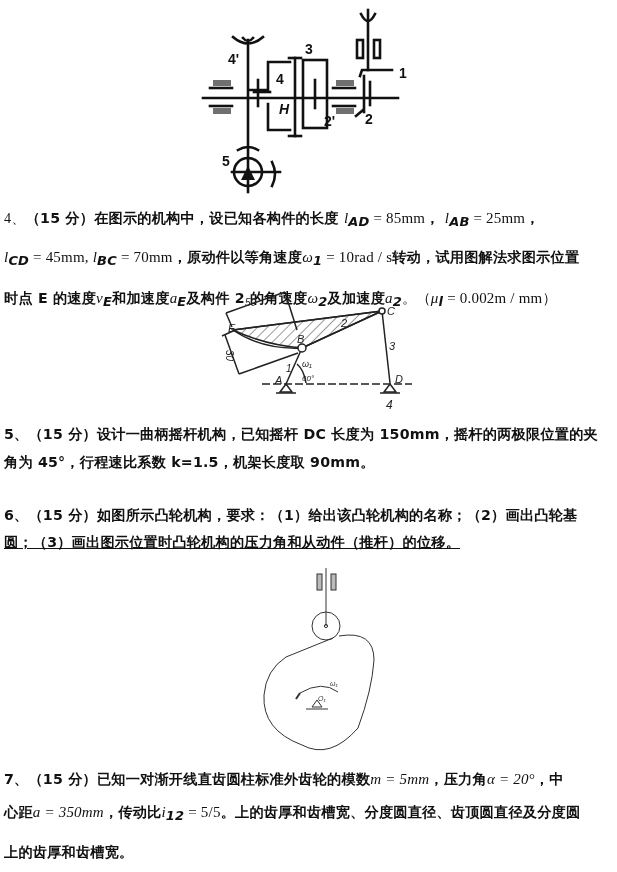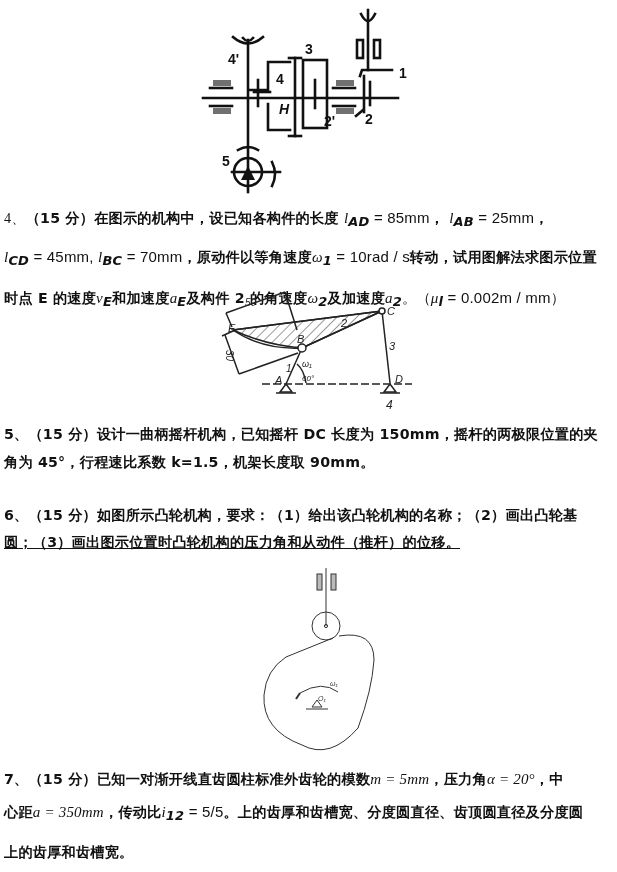"= 85mm" .n { font-family: Liberation Sans, sans-serif -> Liberation Serif, serif }
